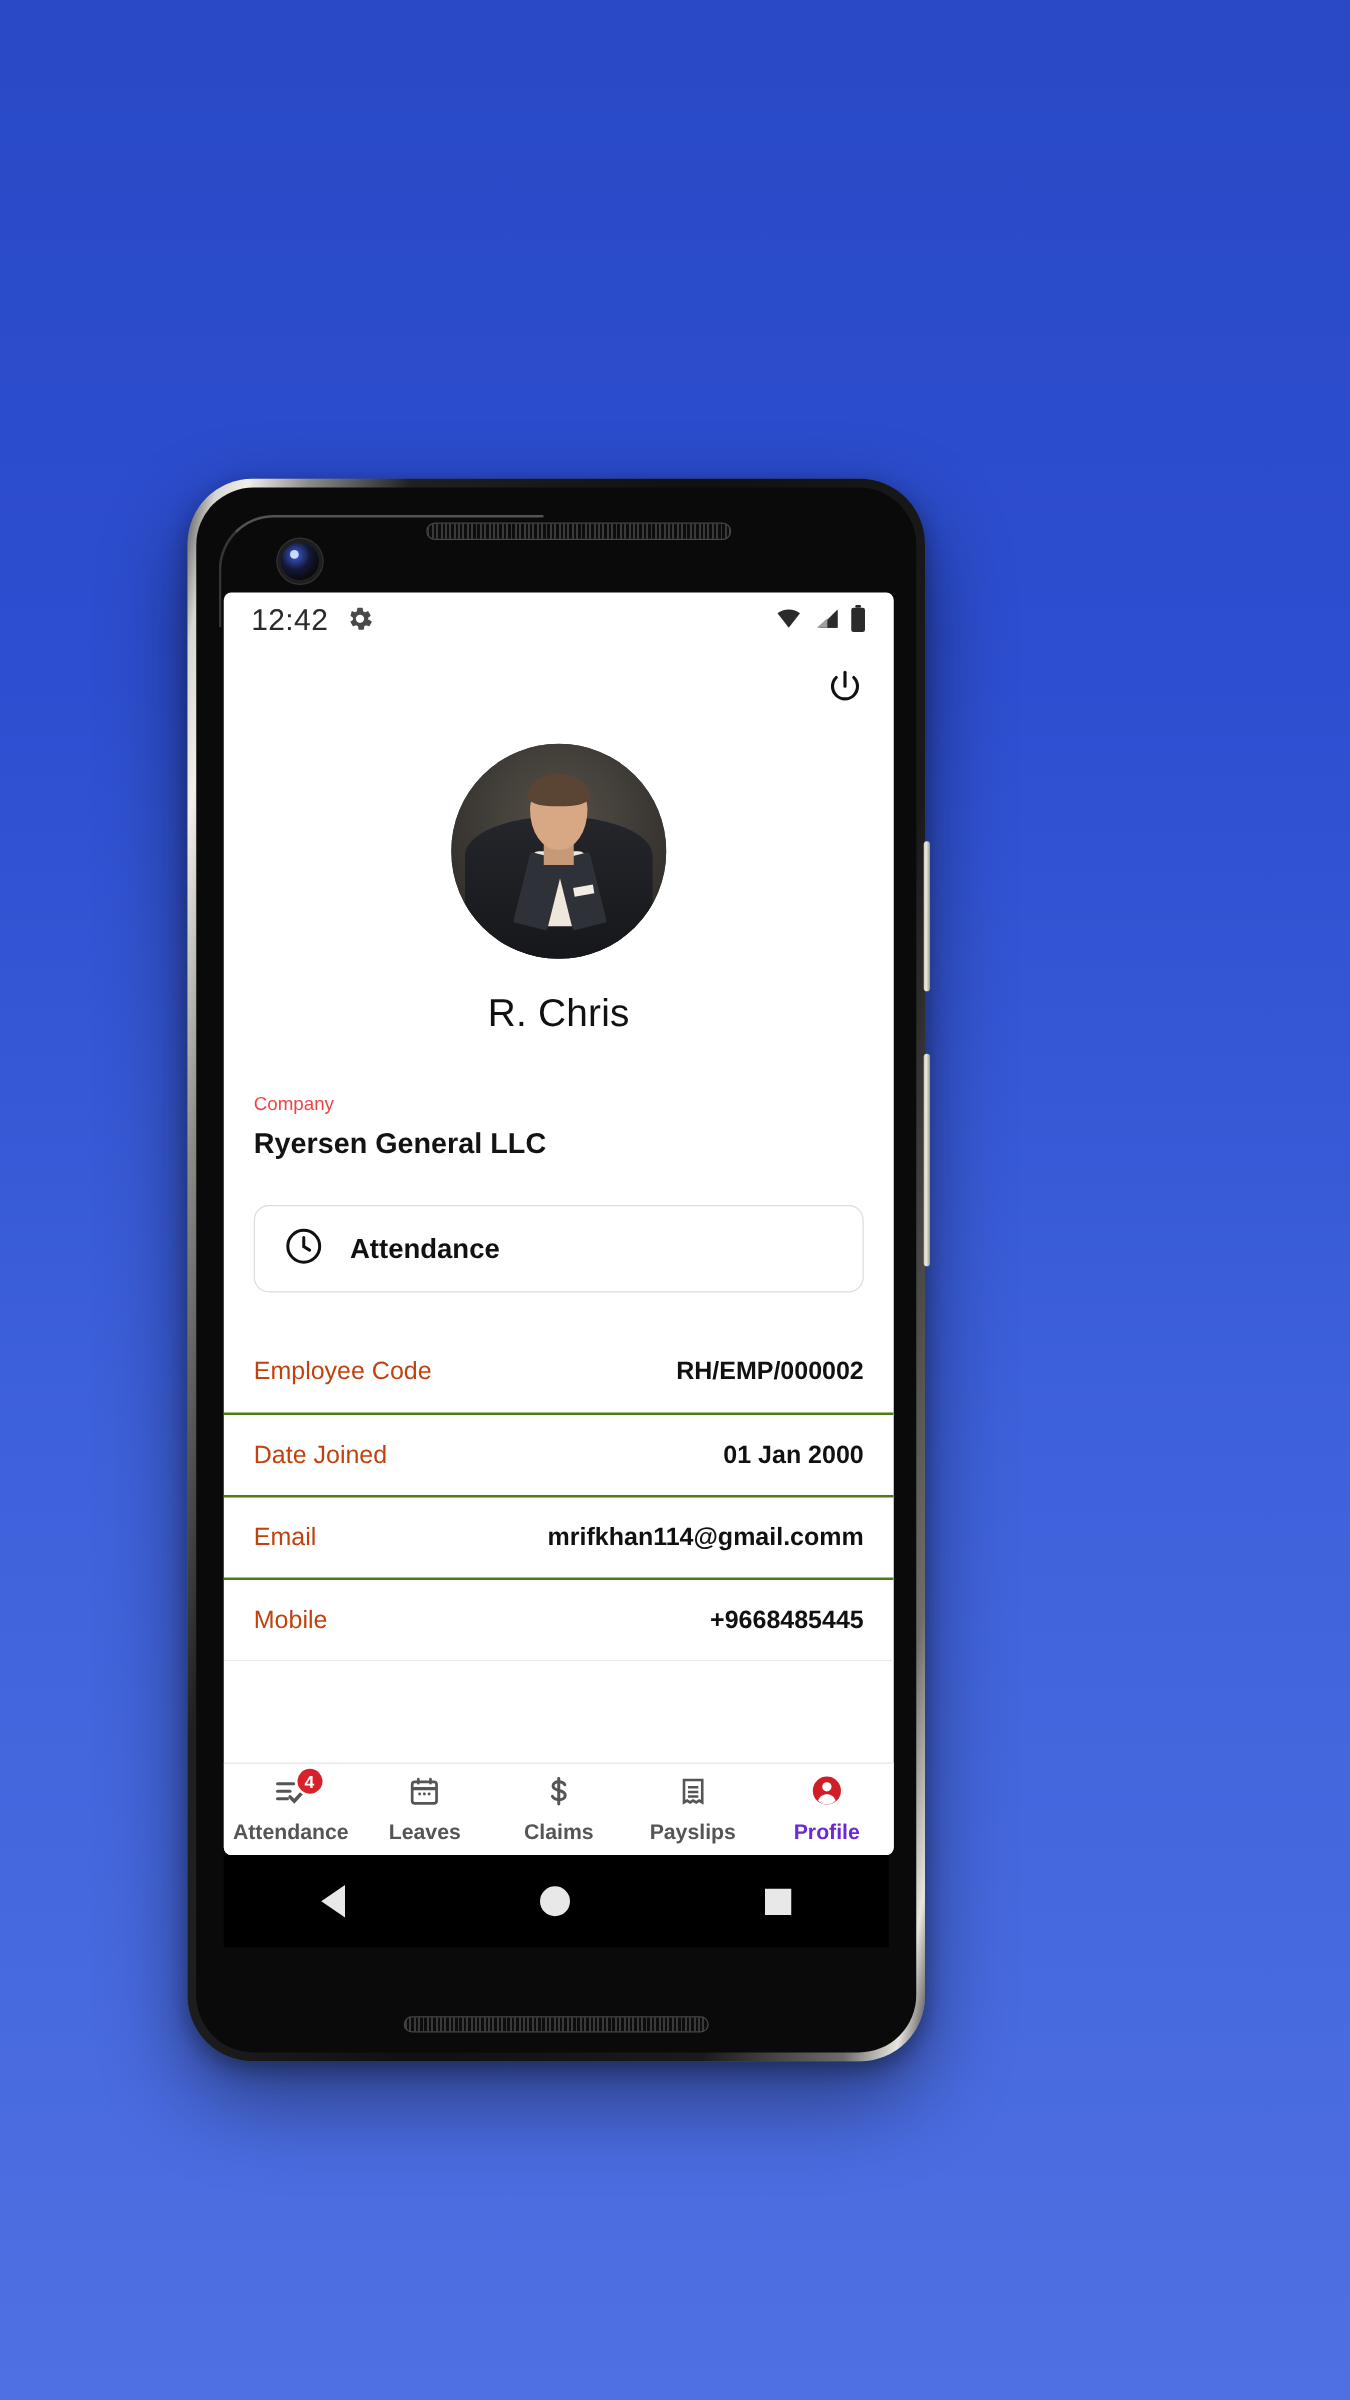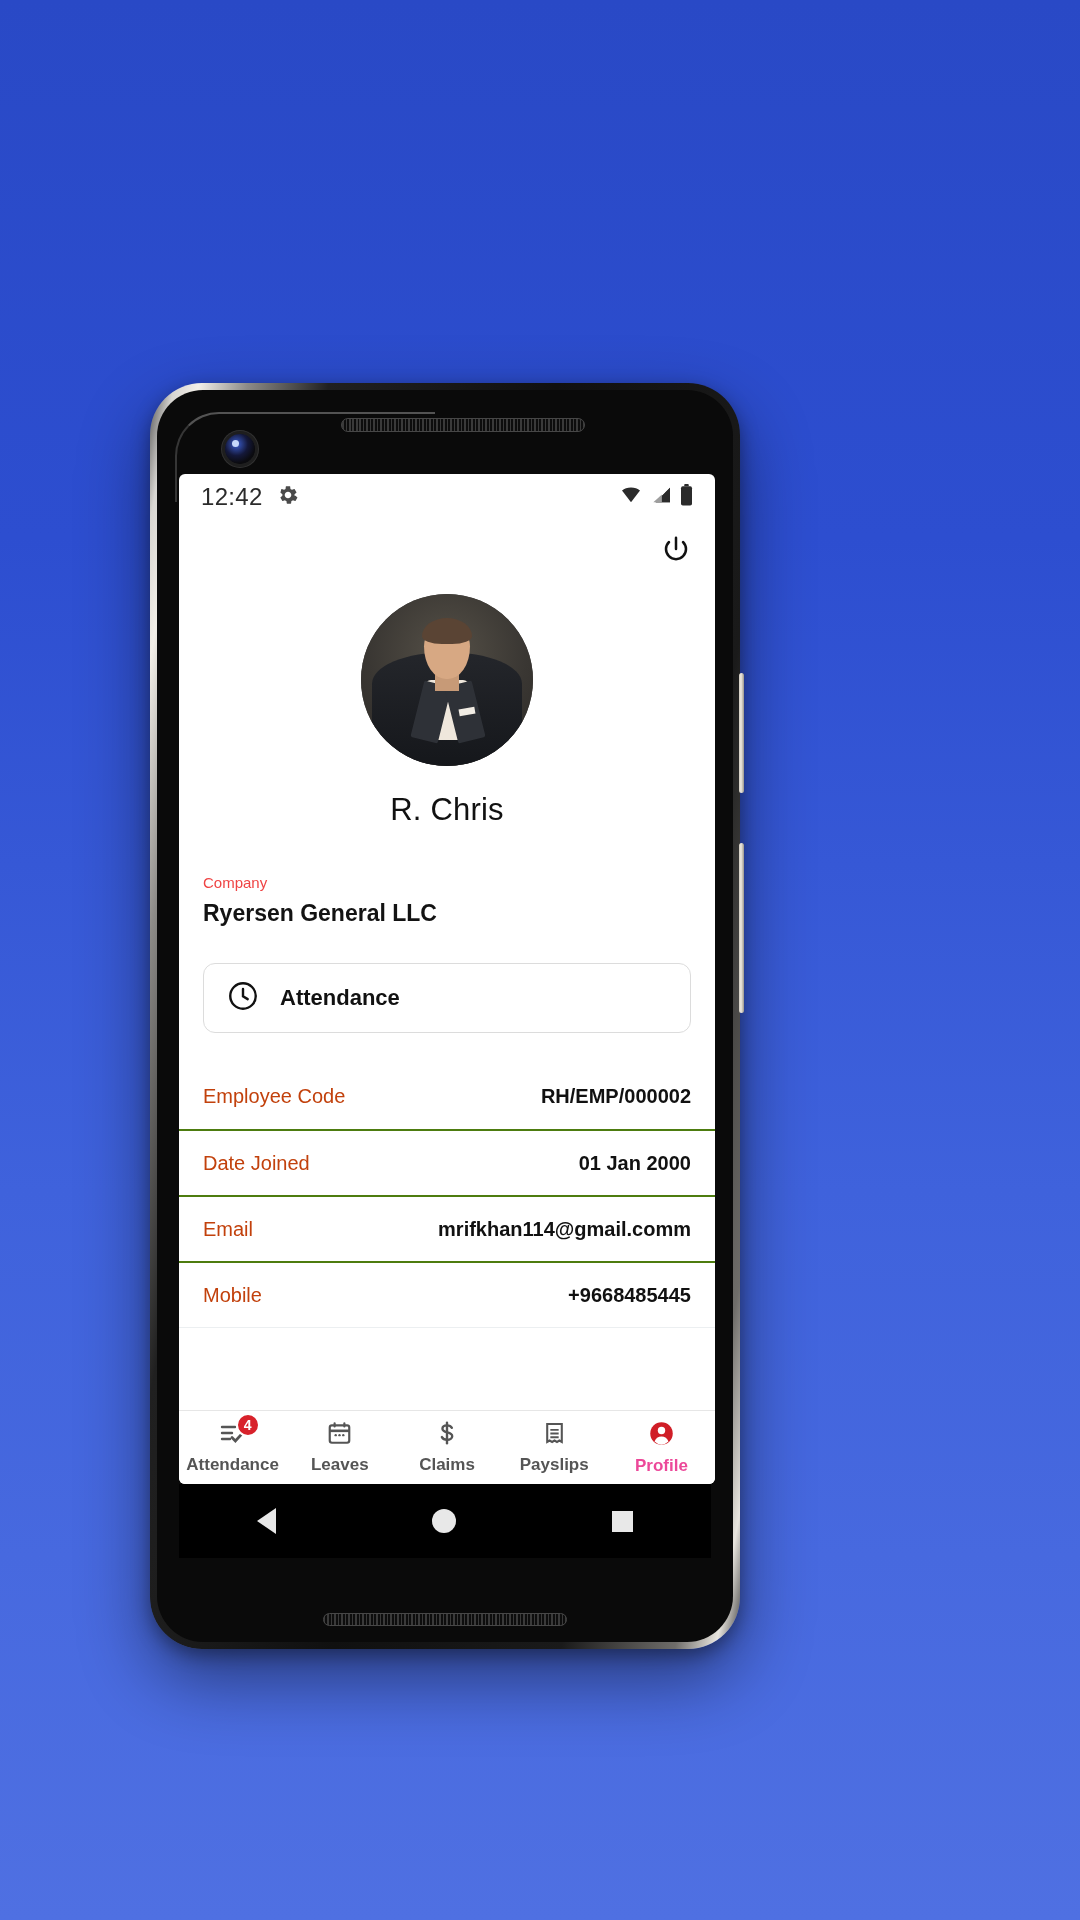"Profile" .tab.active { color: #ec4899 -> #6d28d9 }
